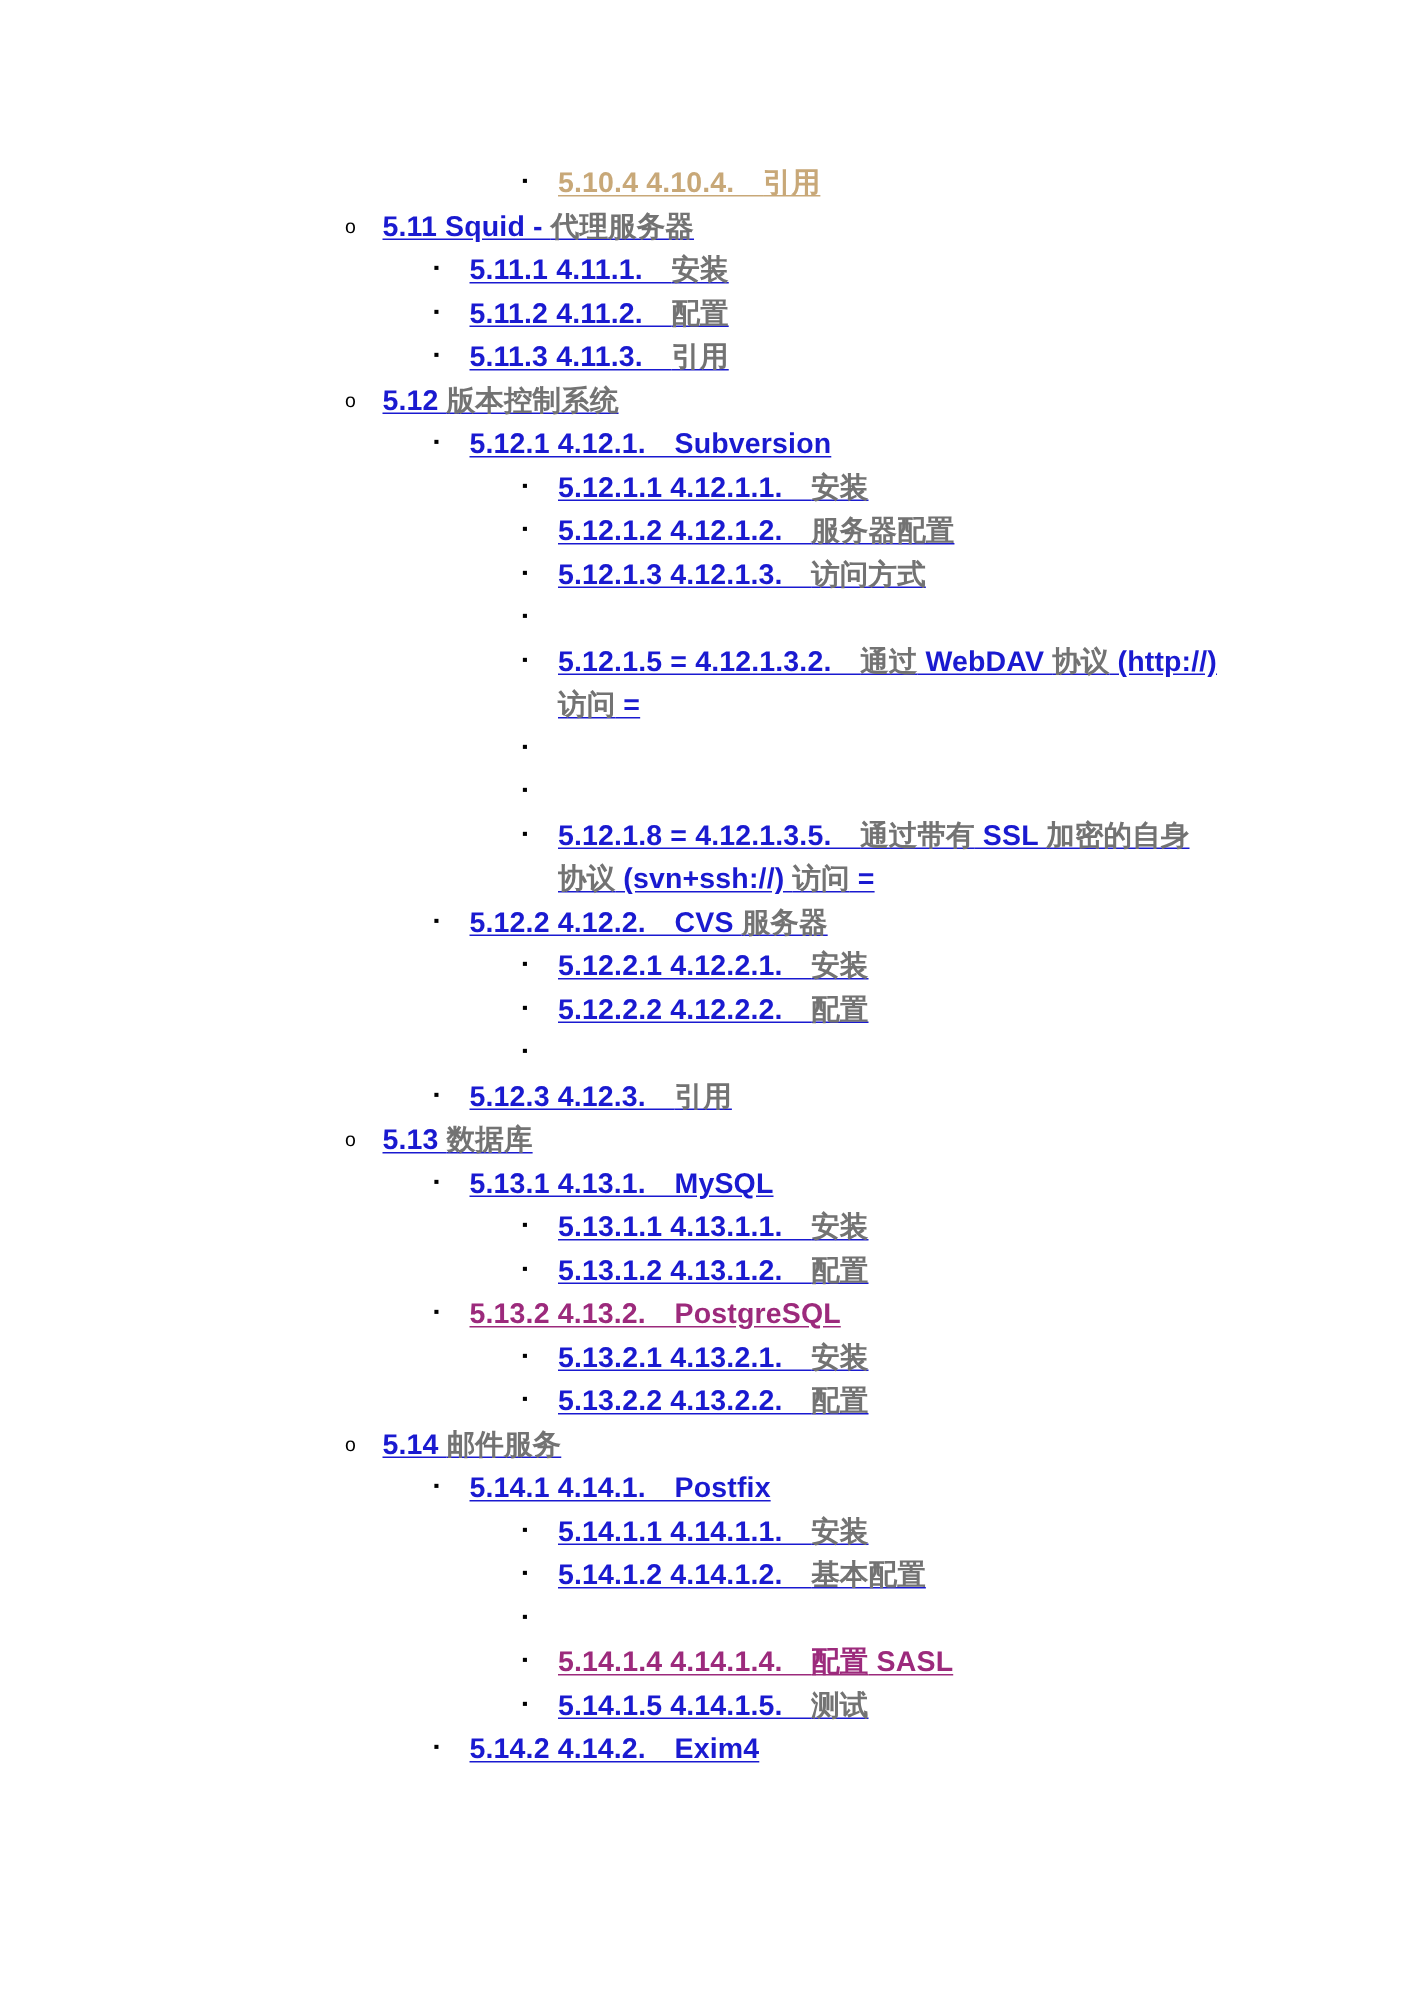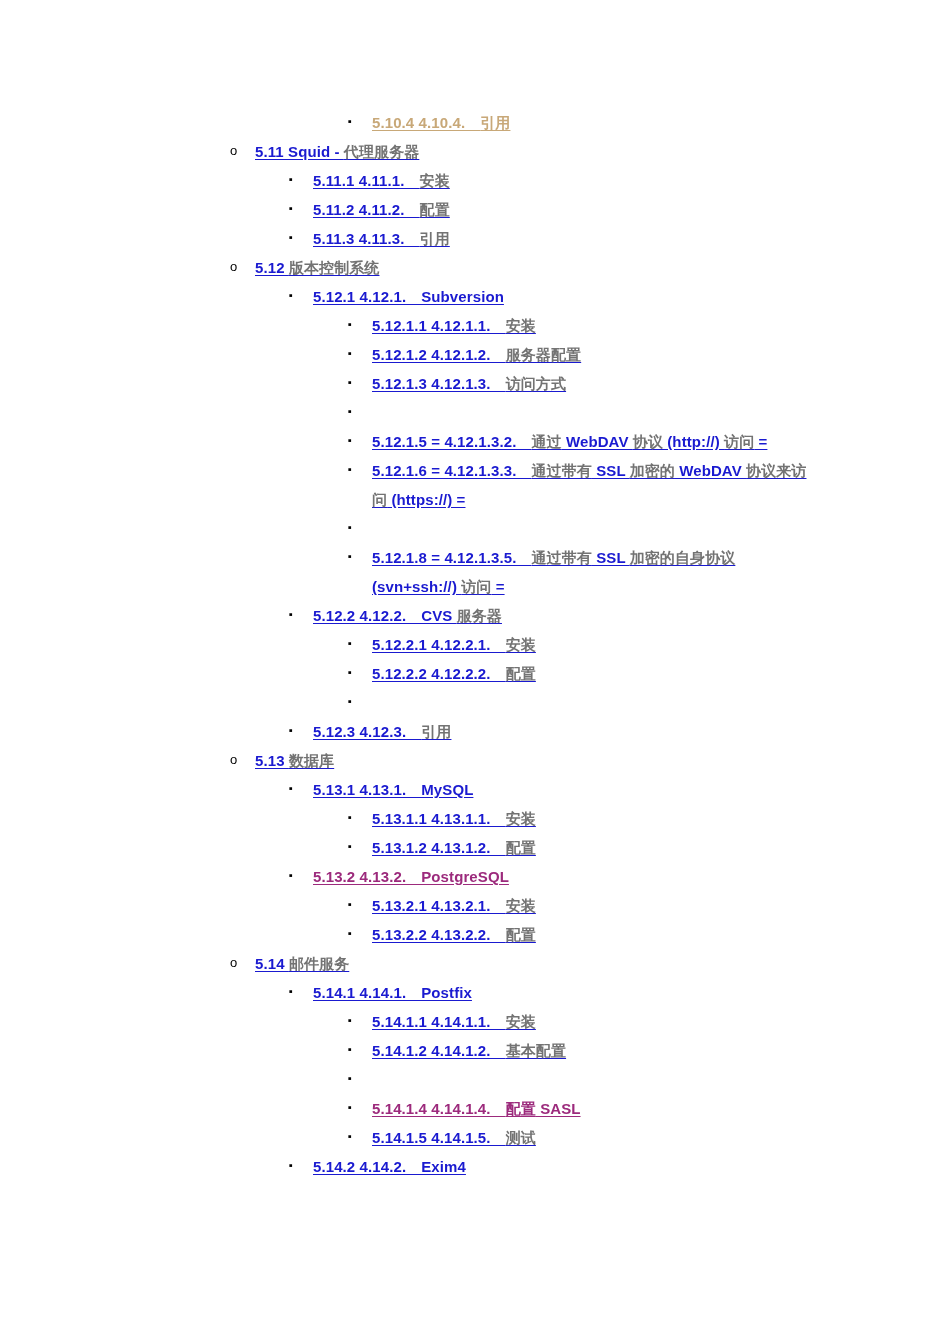"5.10.4 4.10.4. 引用" .label { font-size: 15px -> 19px }
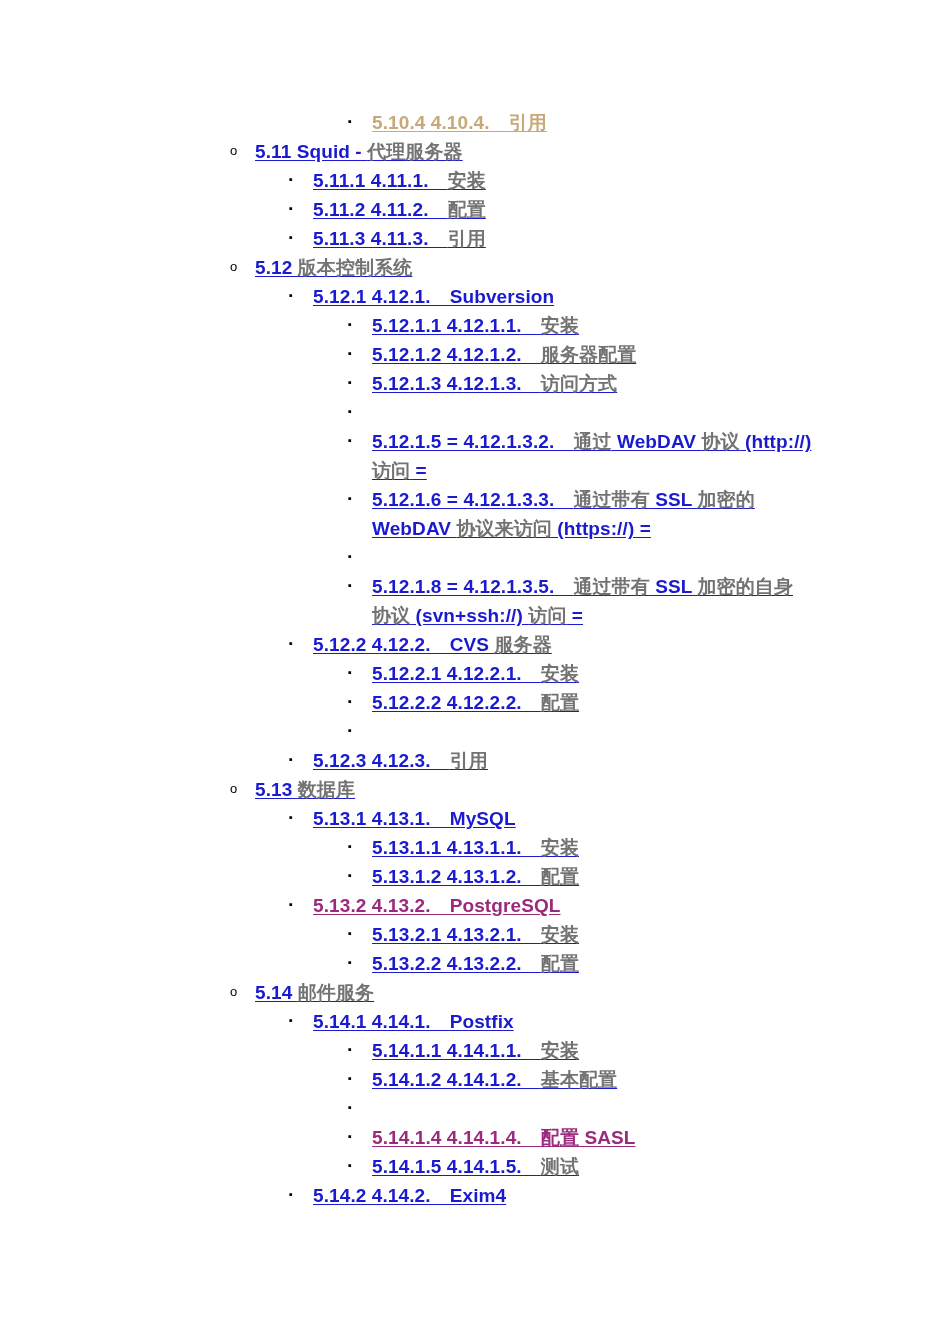"5.12.1.6 = 4.12.1.3.3. 通过带有 SSL" a.label { html: <a>5.12.1.6 = 4.12.1.3.3. <span>通过带有</span> SSL <span>加密的</span> WebDAV <span>协议来访问</span> (https://) =</a> -> none }
